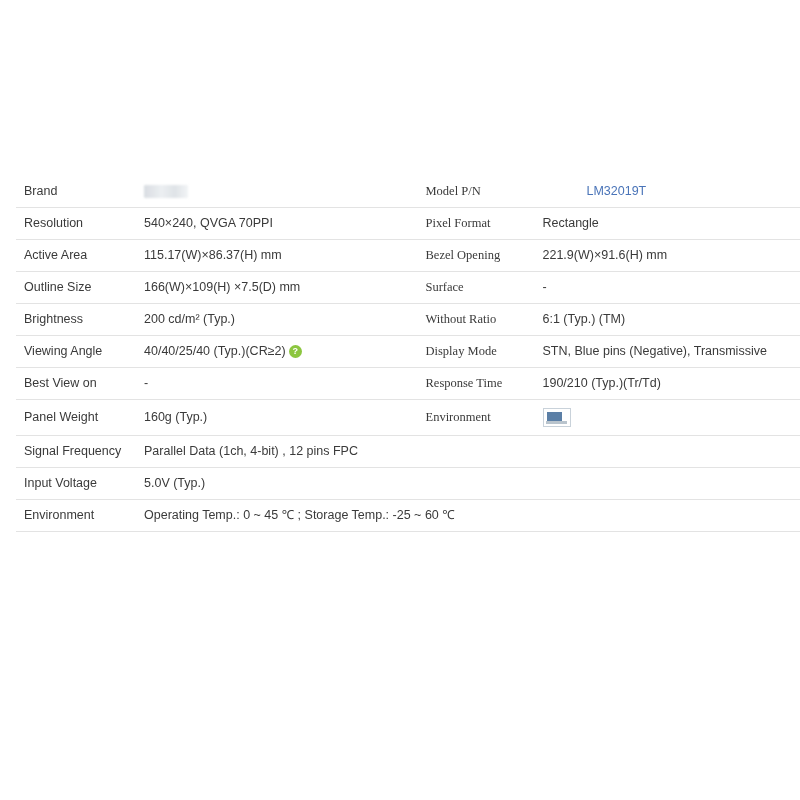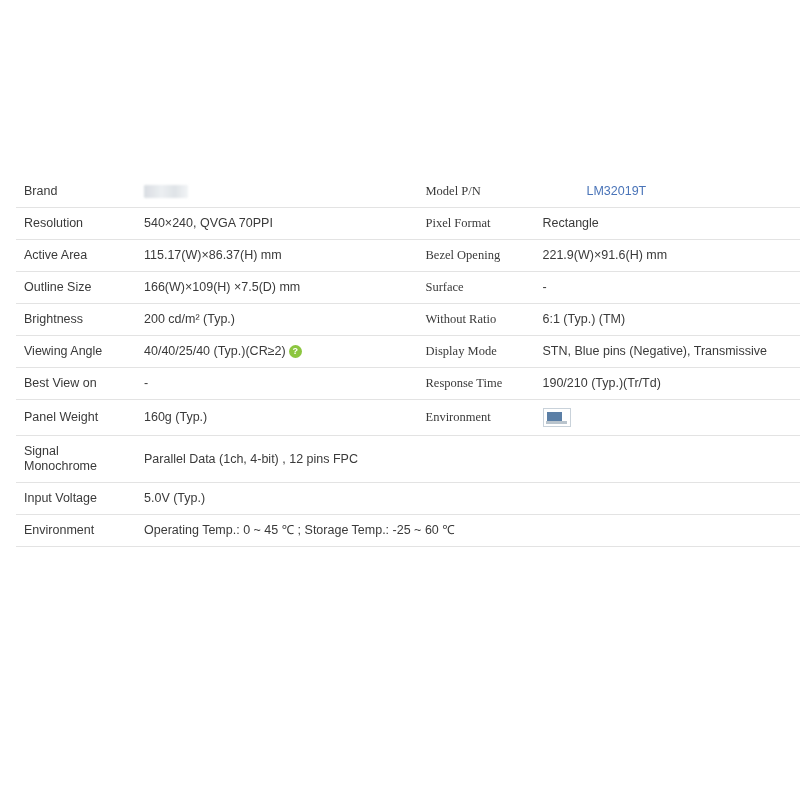"Signal Monochrome" td.label { text: Monochrome -> Frequency }
